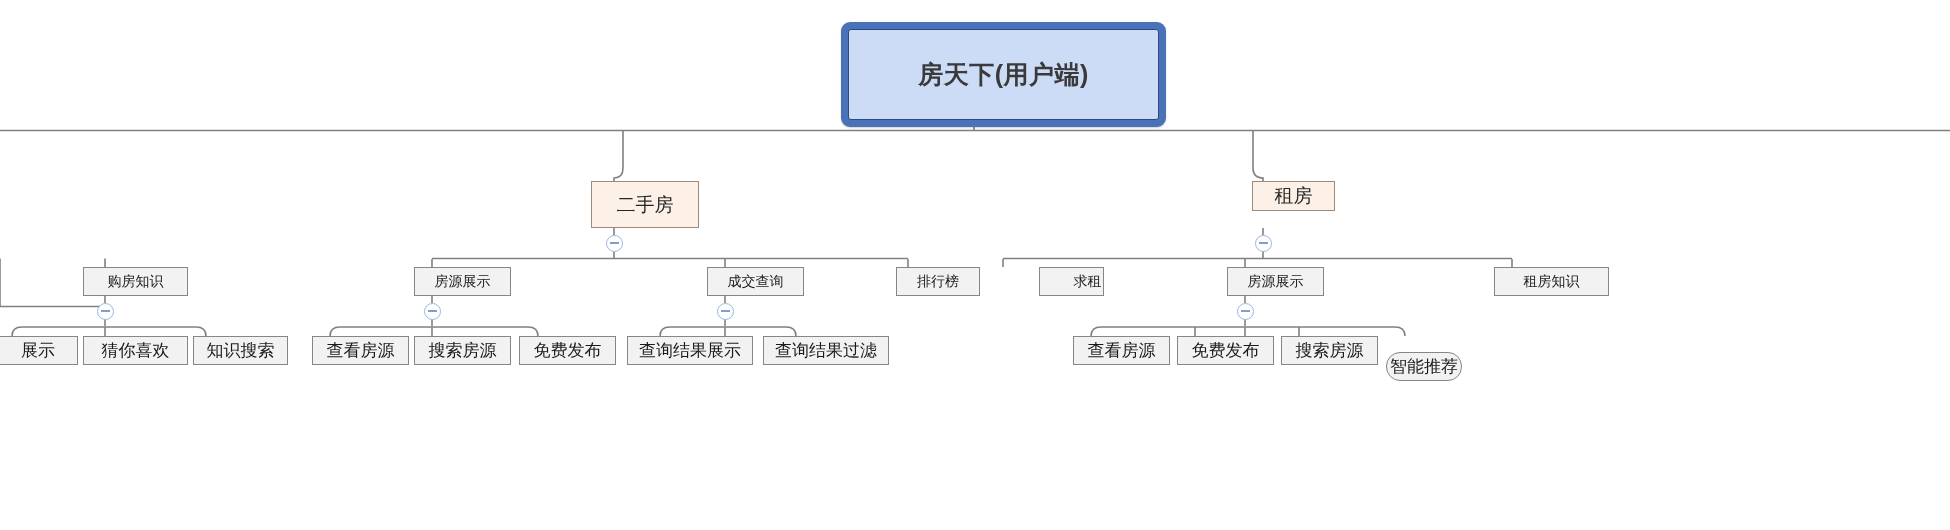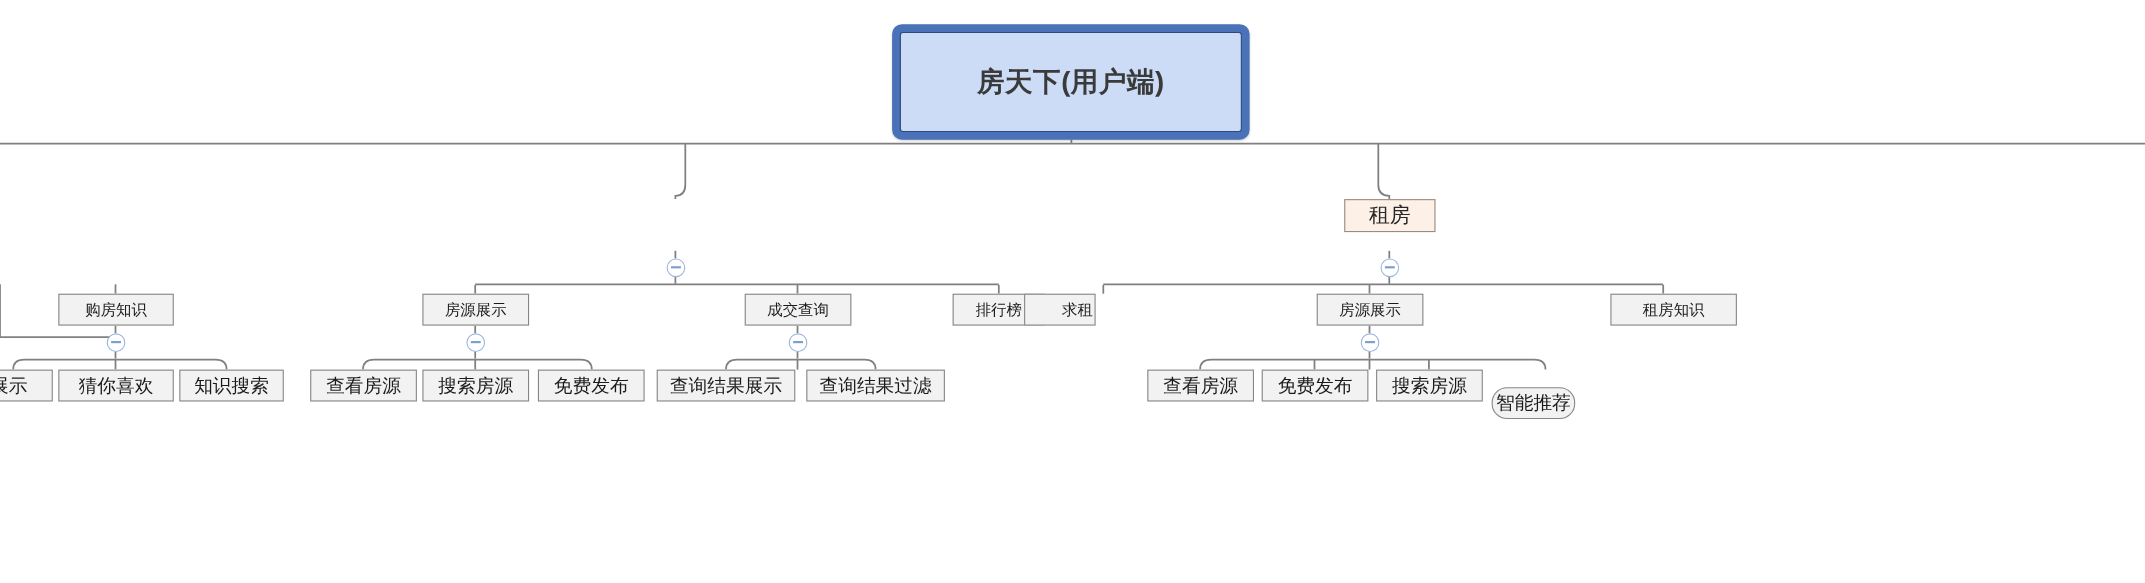"房天下(用户端)" .node { margin-left: none -> 30px }
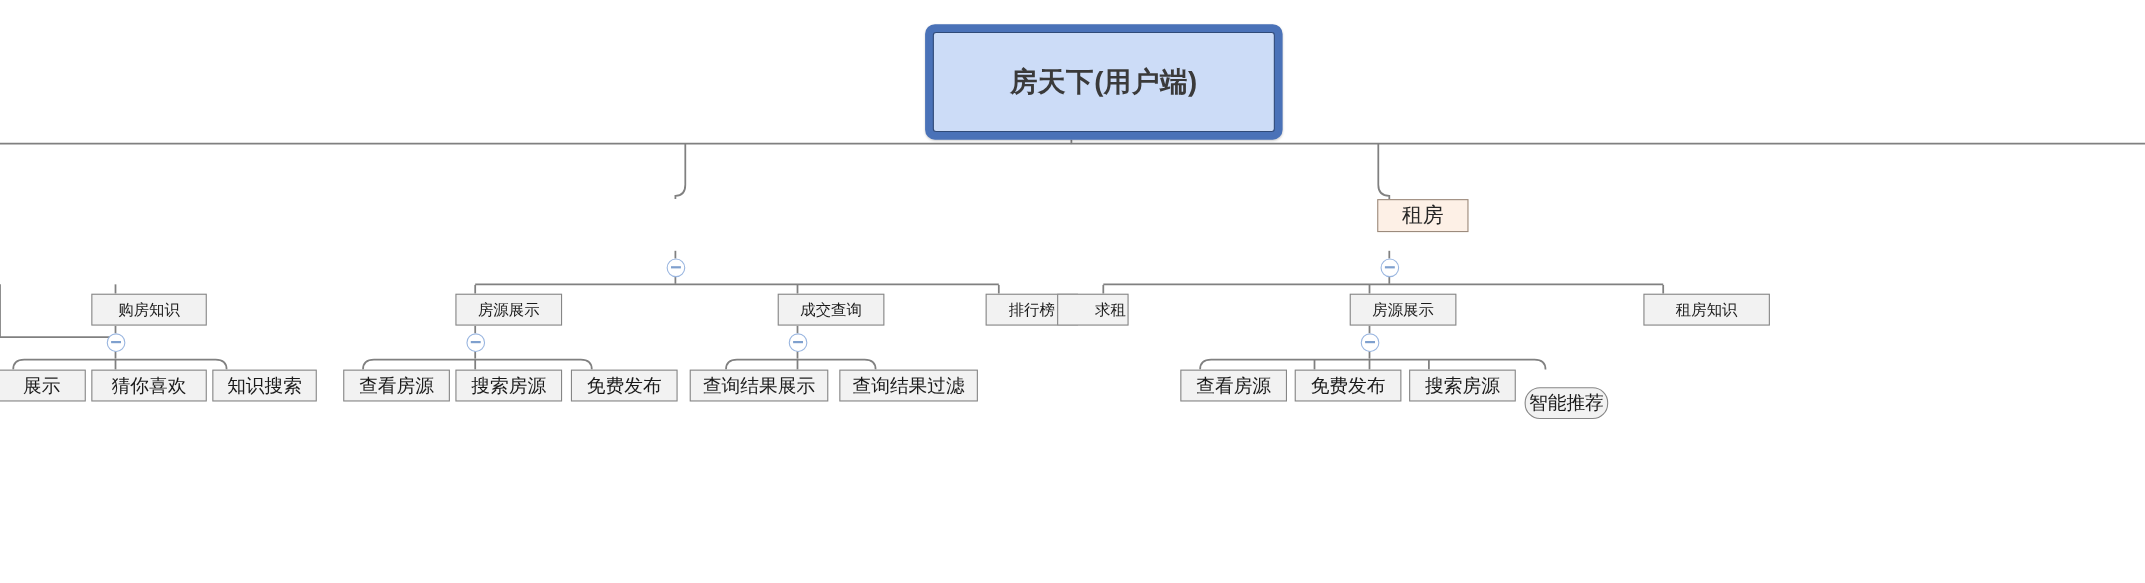"二手房" div.node { html: none -> <div> <span>二手房</span> </div> }
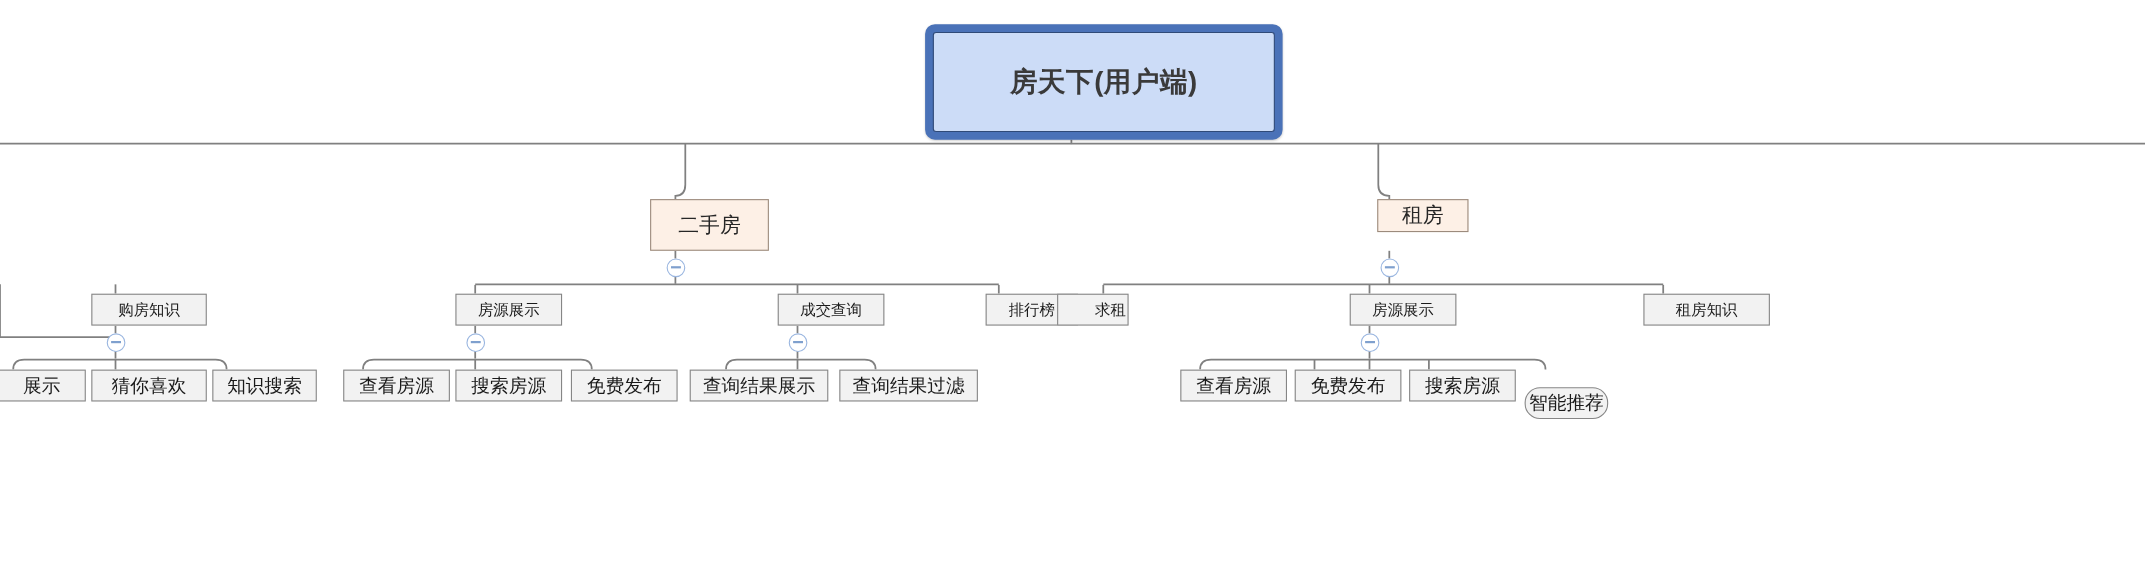"求租" div.node { left: 931px -> 1009px }
